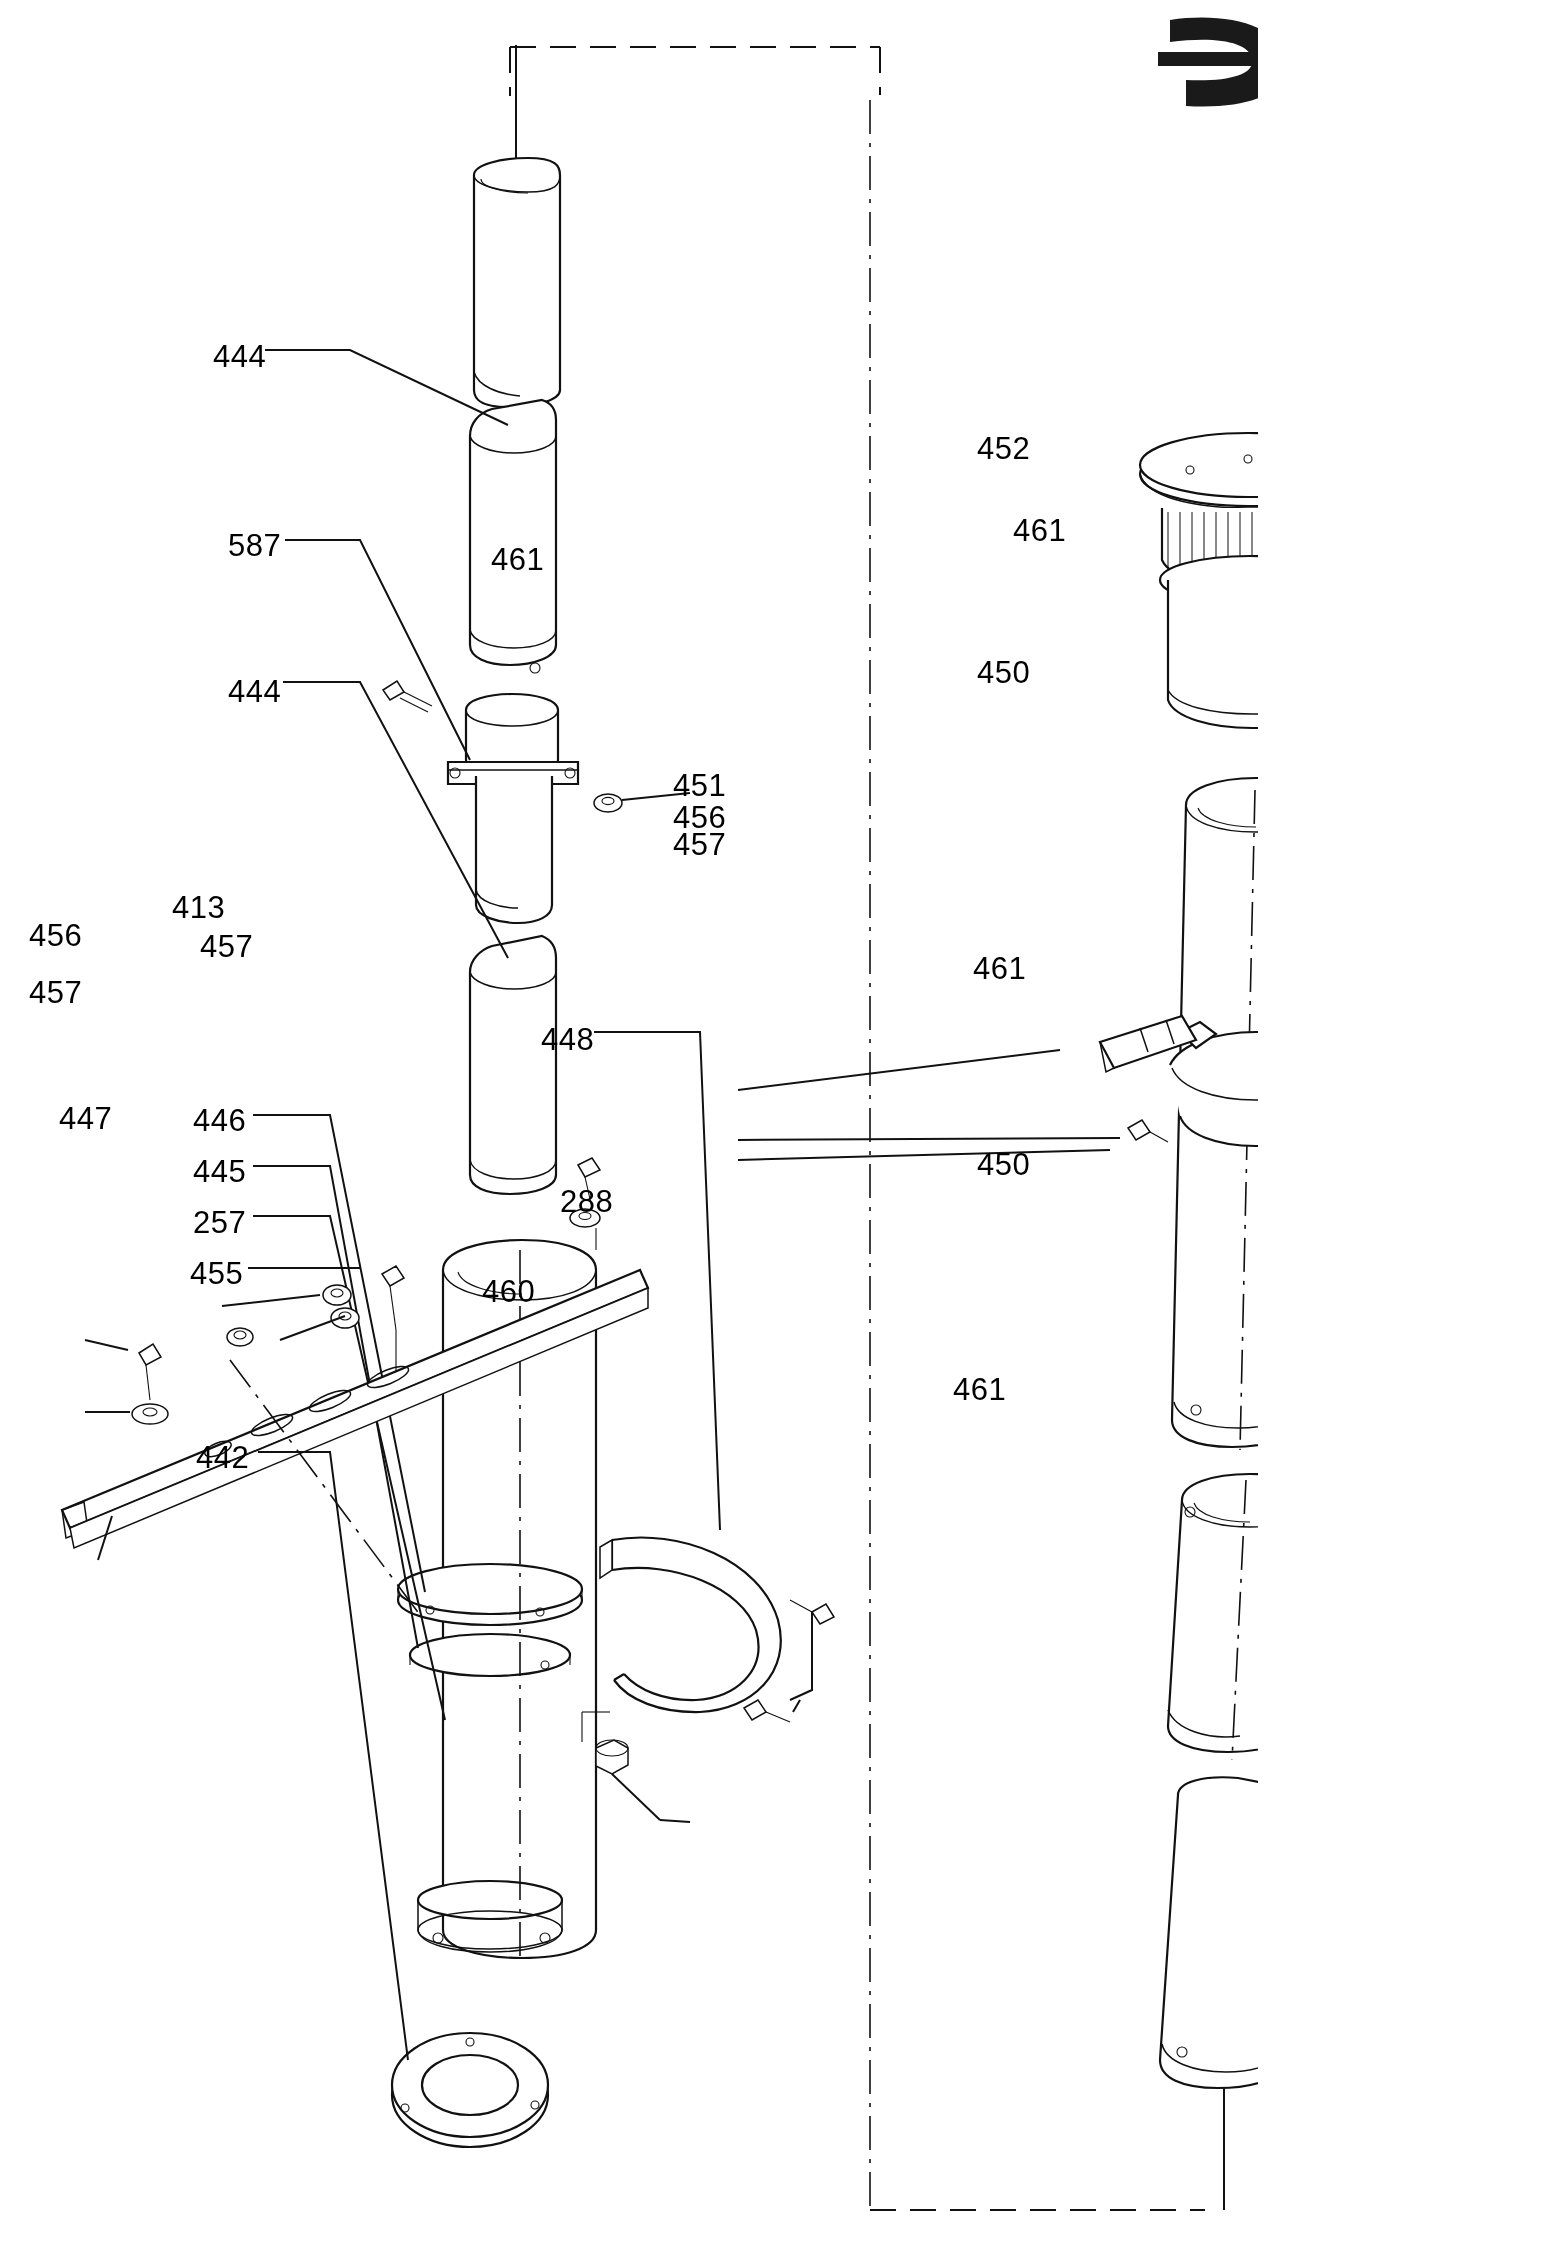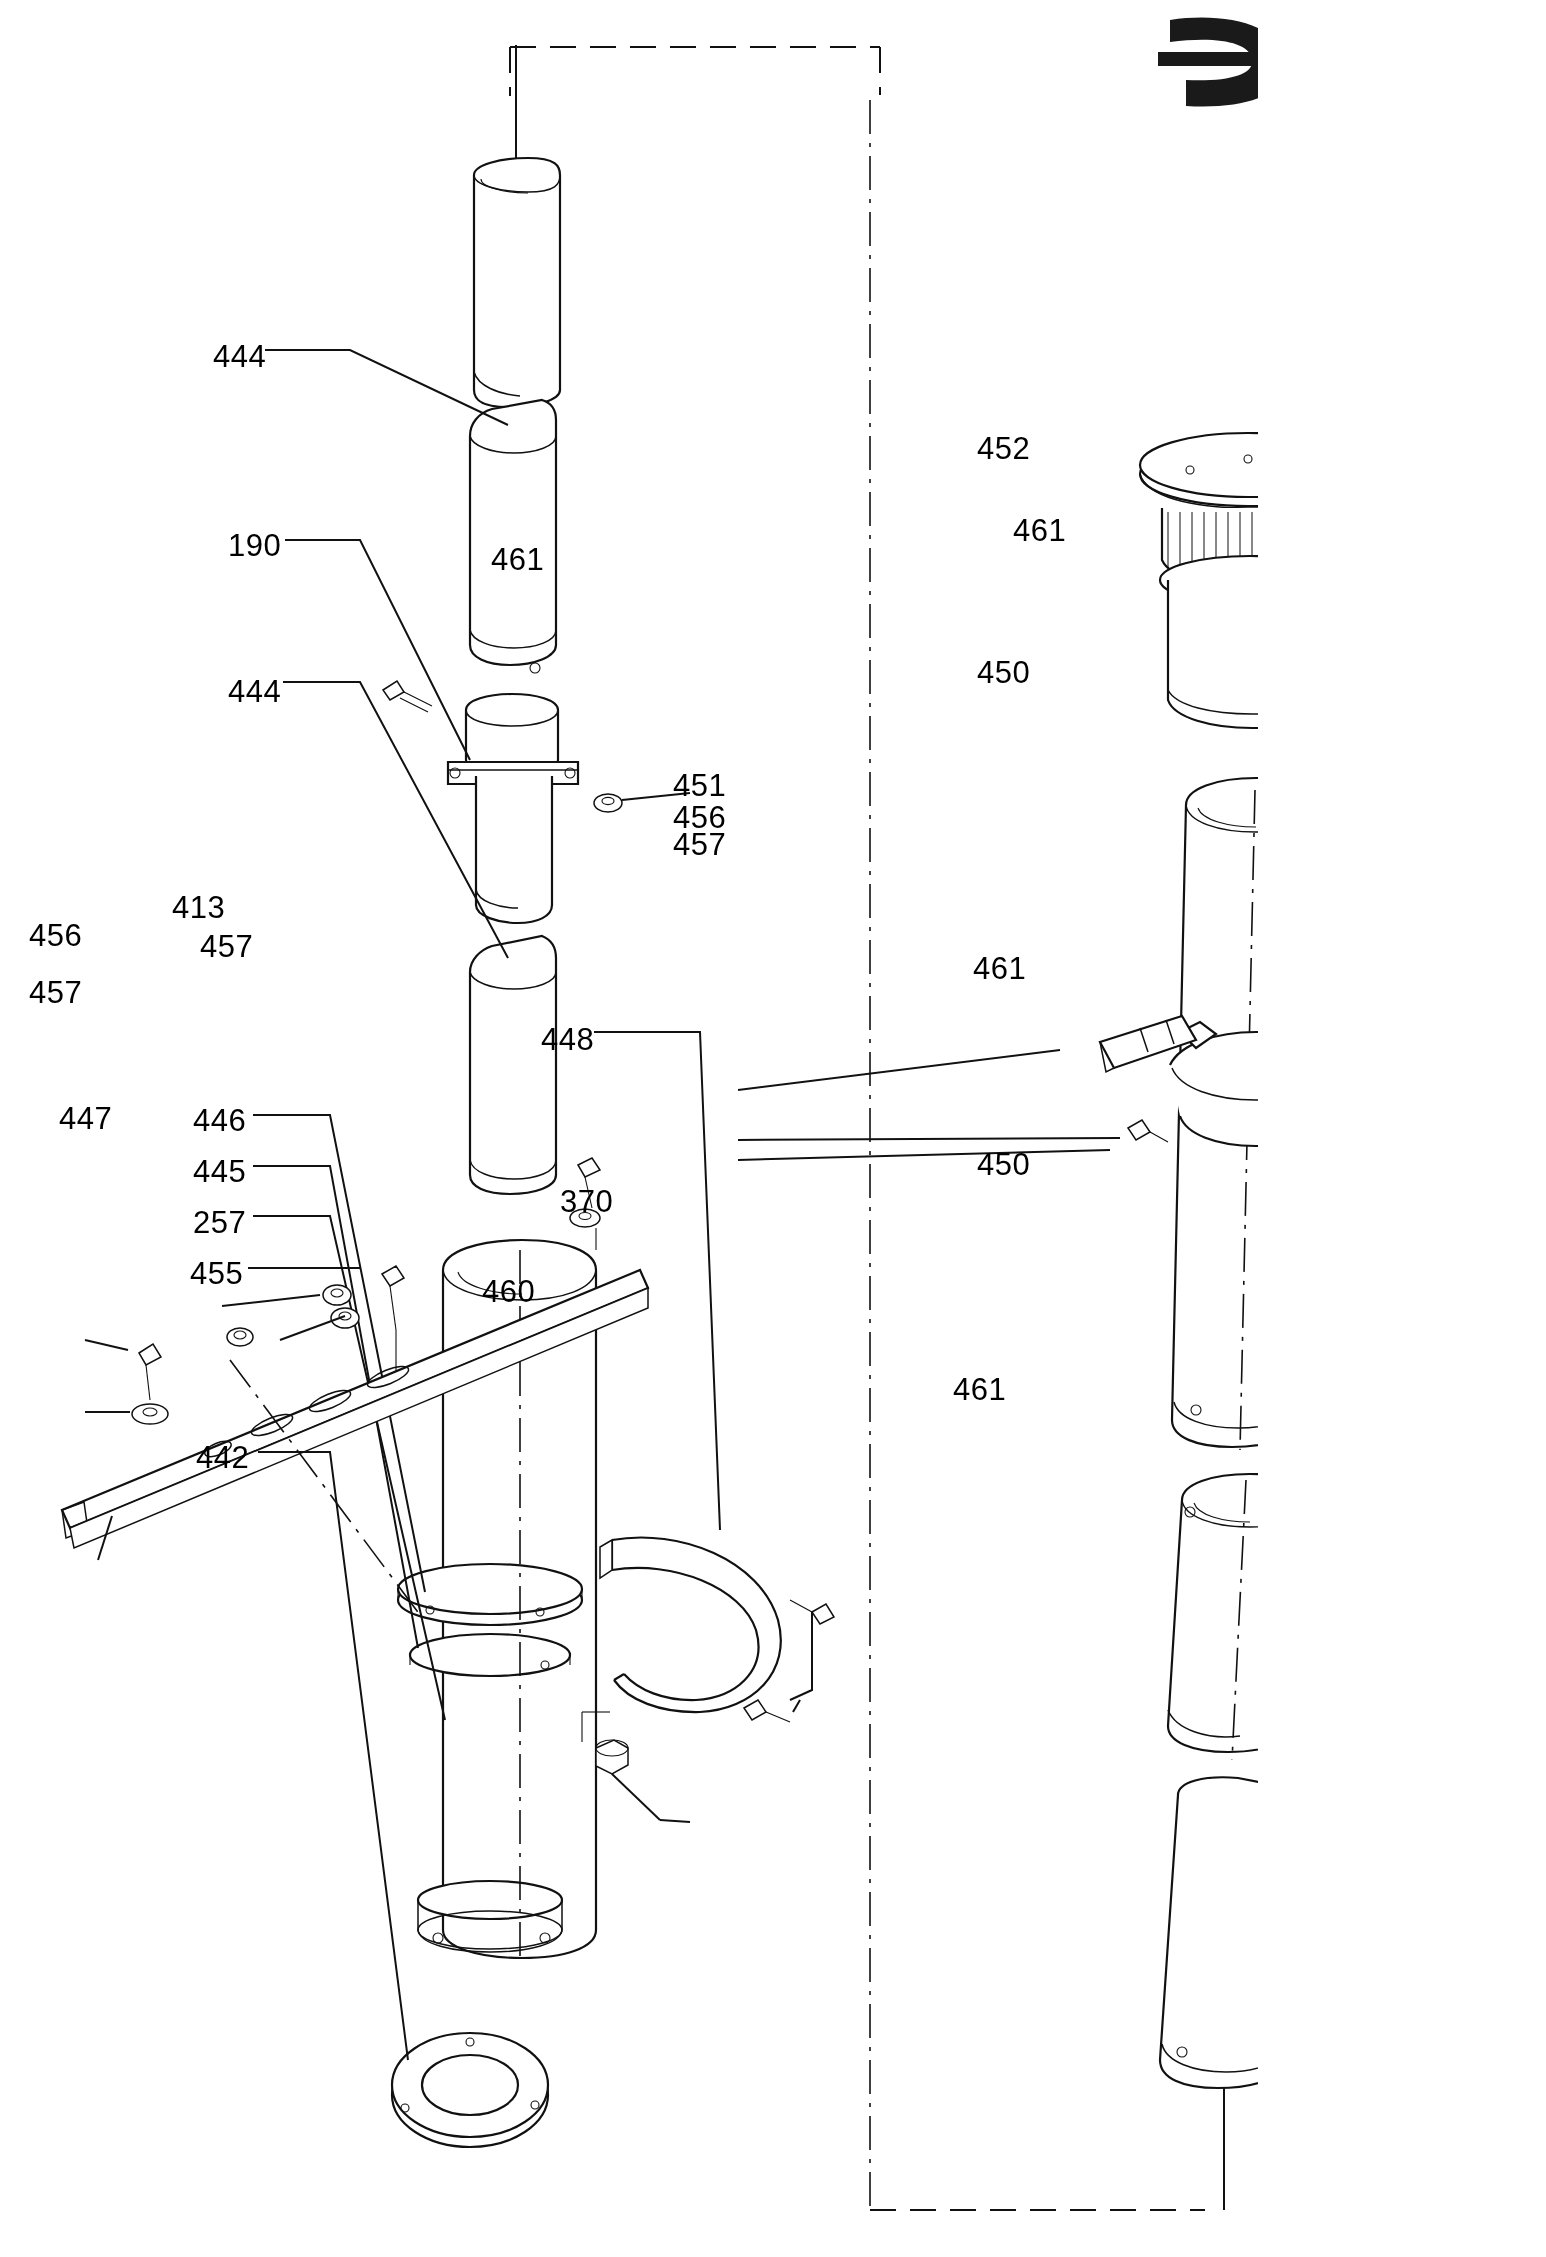"190" div.callout { text: 190 -> 587 }
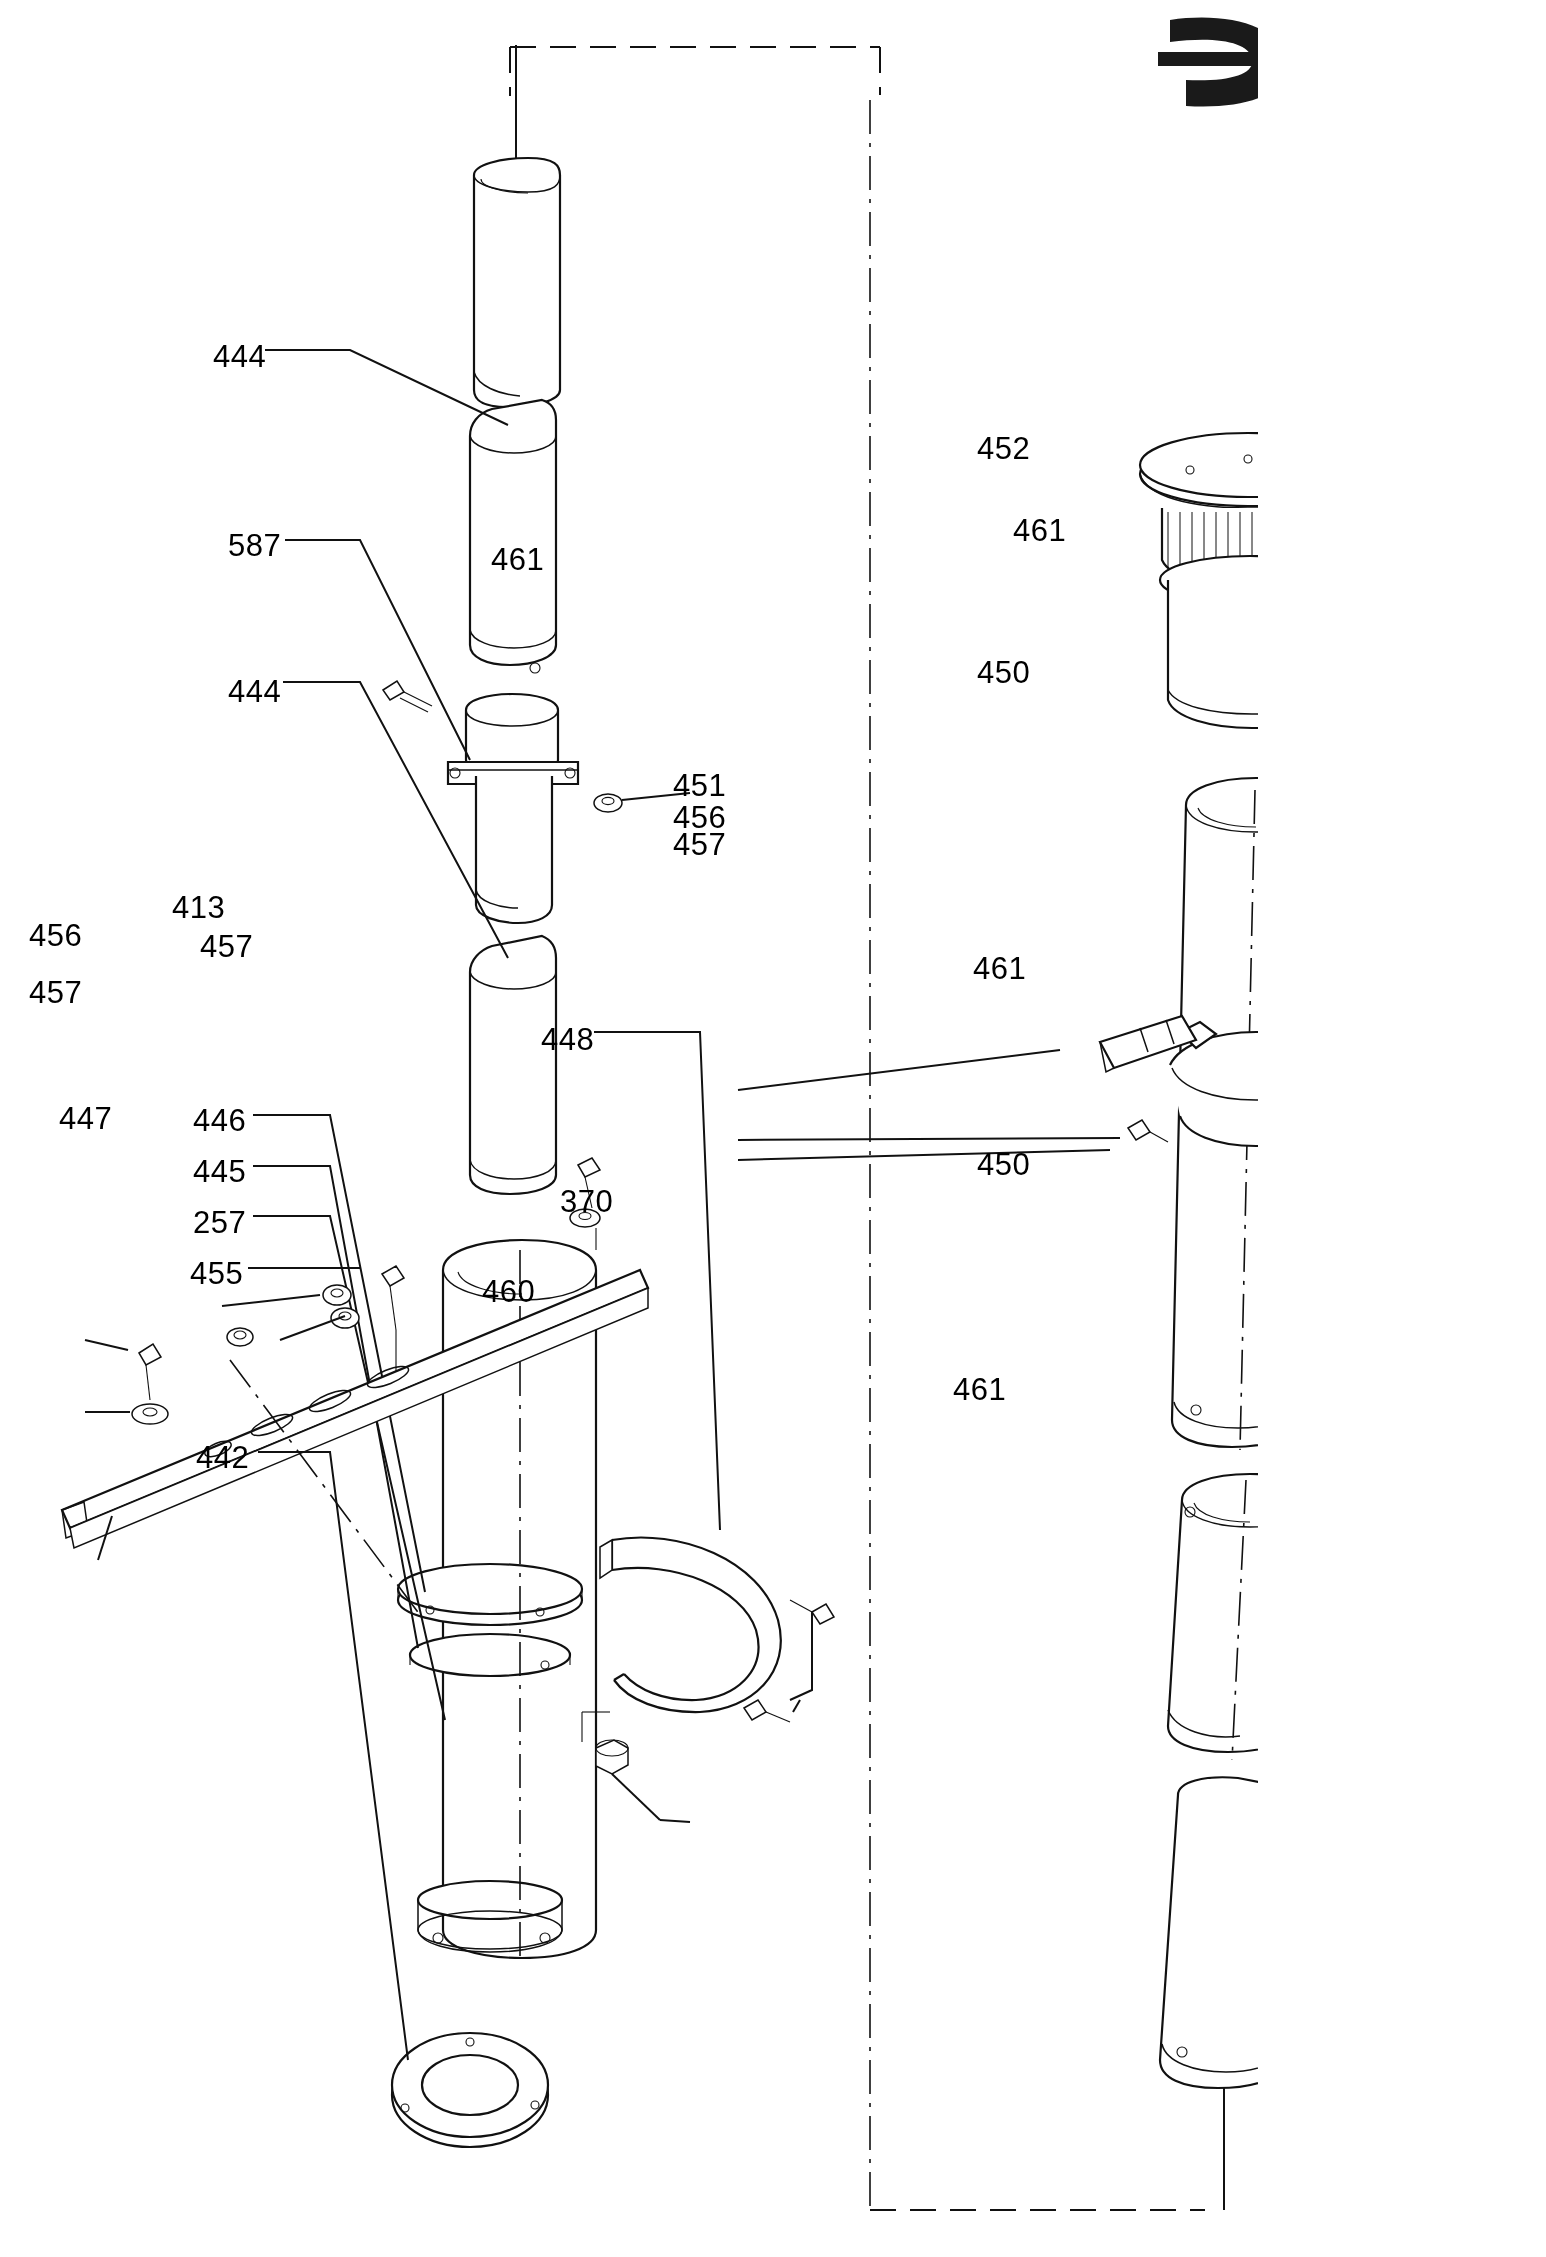"370" div.callout { text: 370 -> 288 }
